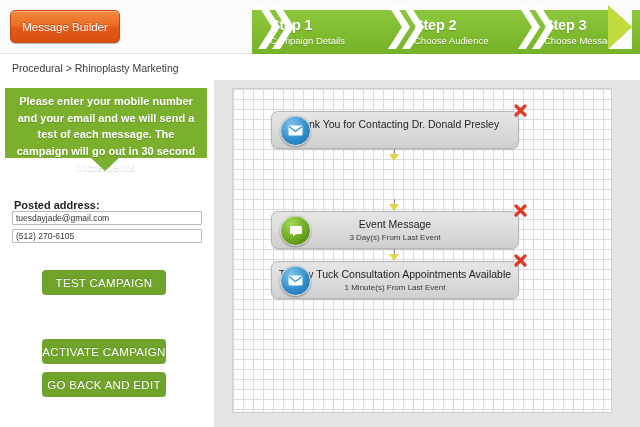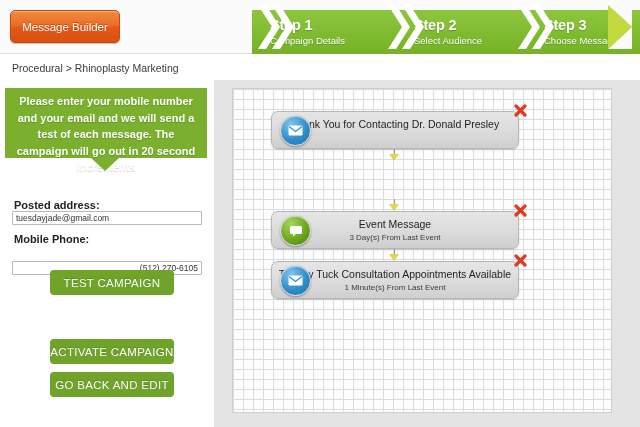"Select Audience" span.sl { text: Select -> Choose }
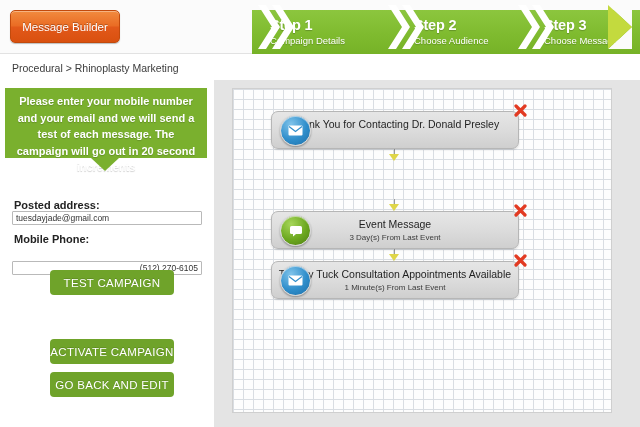"Please enter your mobile number" div.callout { text: 20 -> 30 }
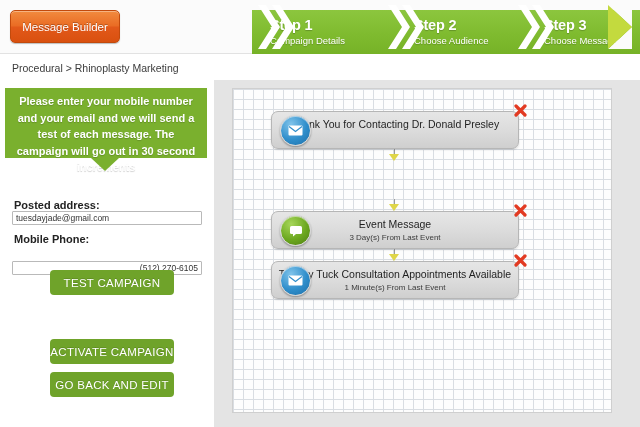"(512) 270-6105" .in-phone { text-align: right -> none; top: 261px -> 229px }
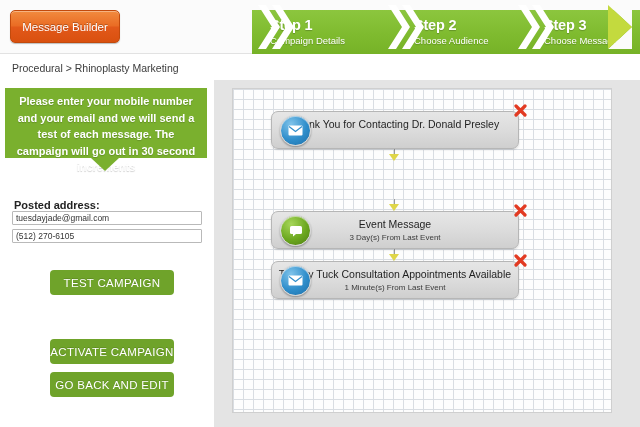"TEST CAMPAIGN" .green-btn { margin-left: 8px -> none }
